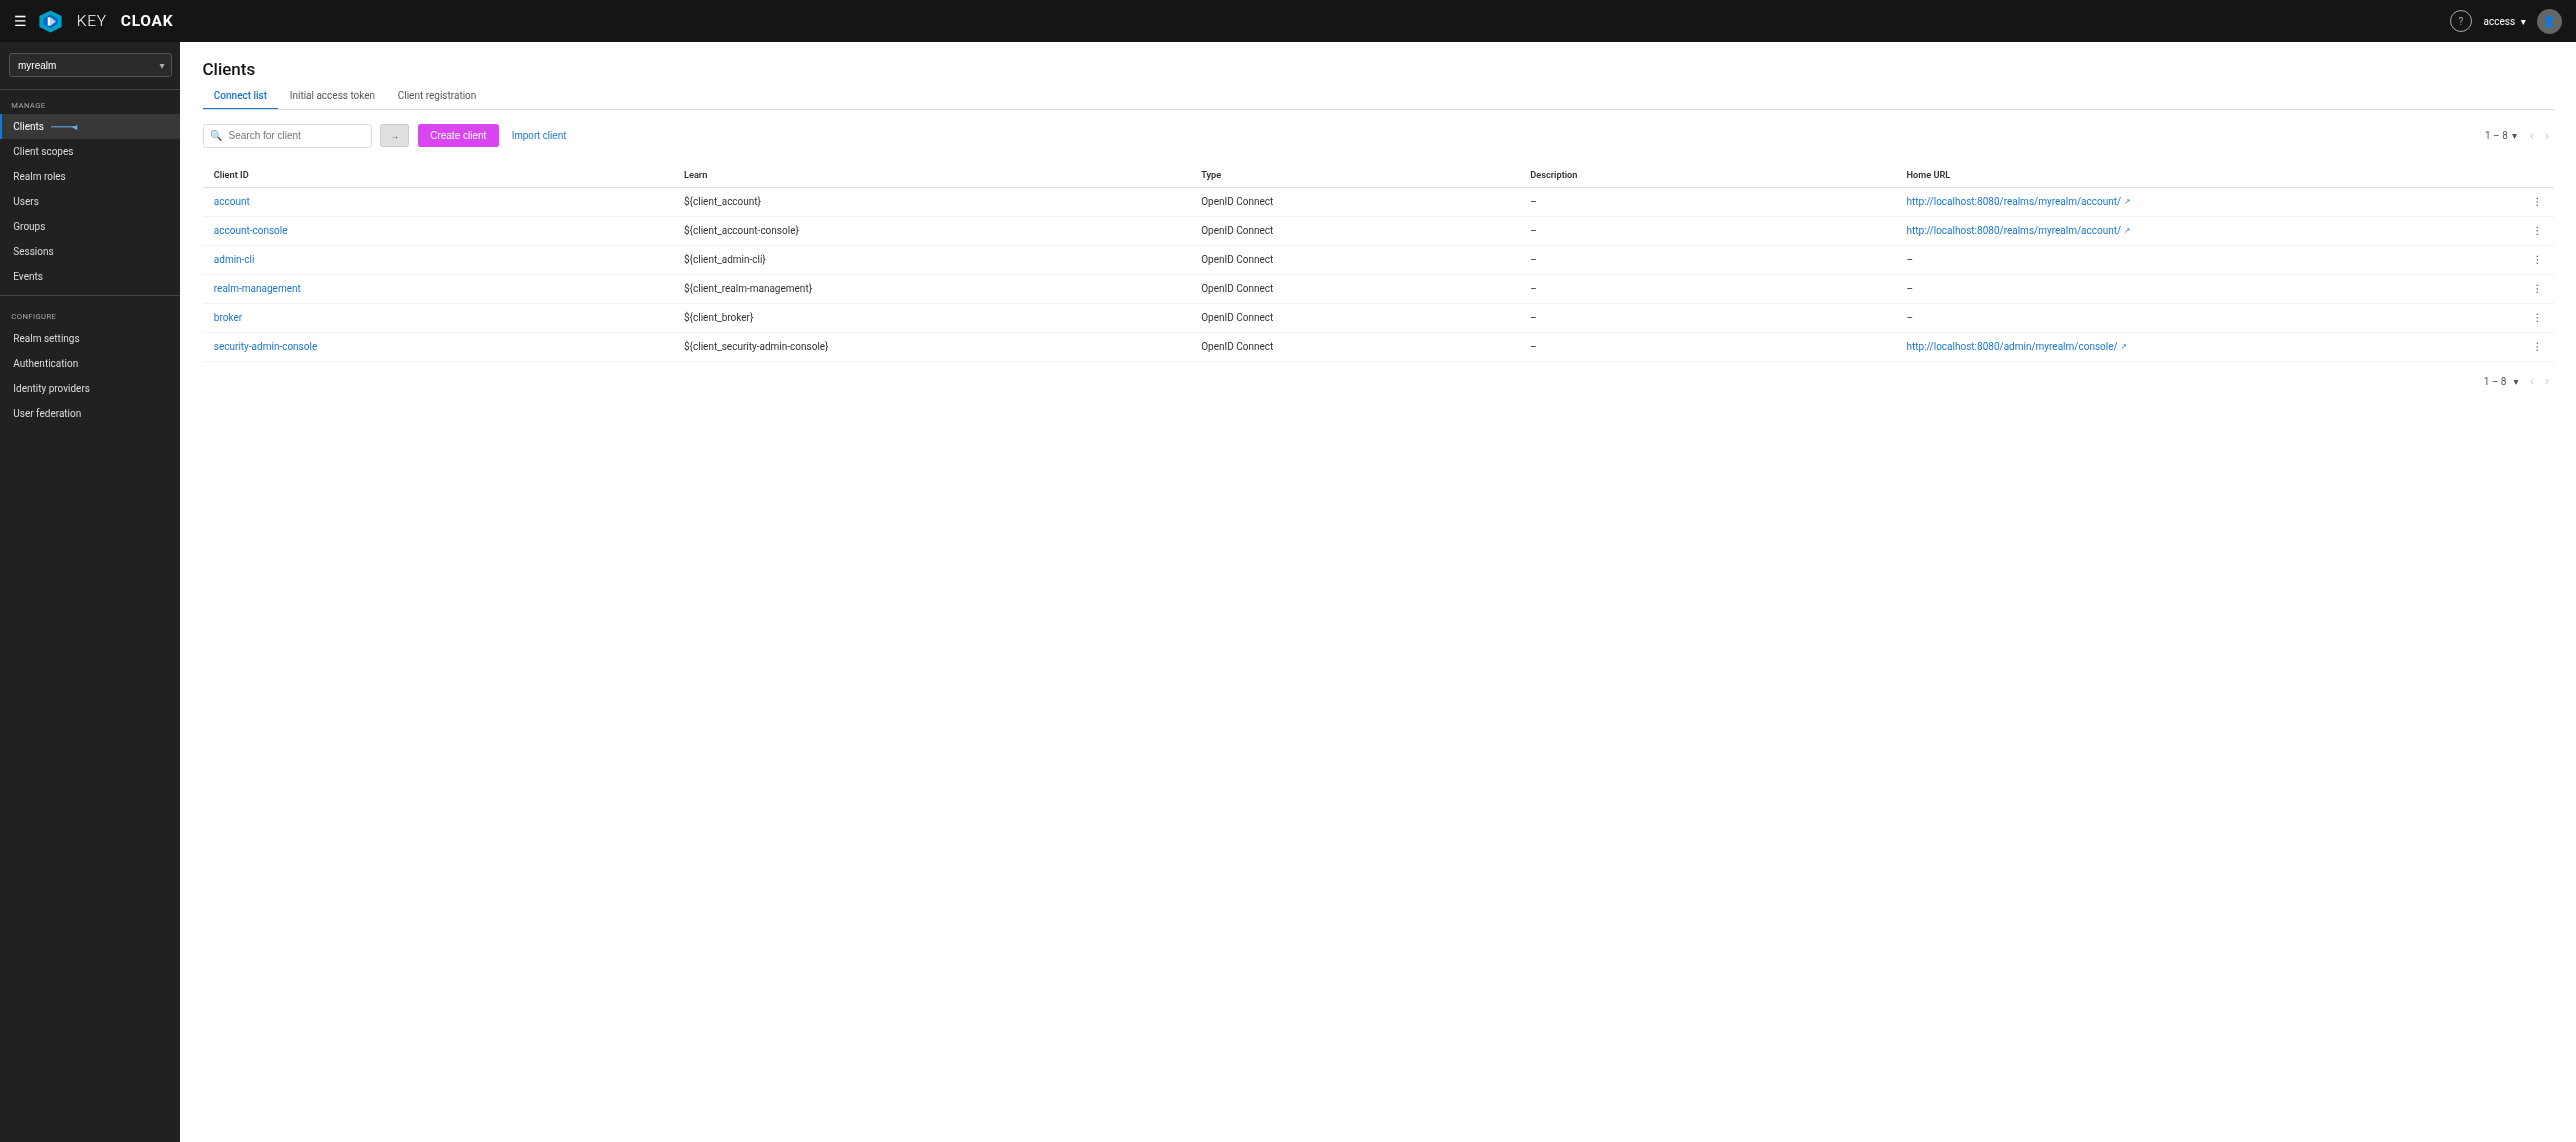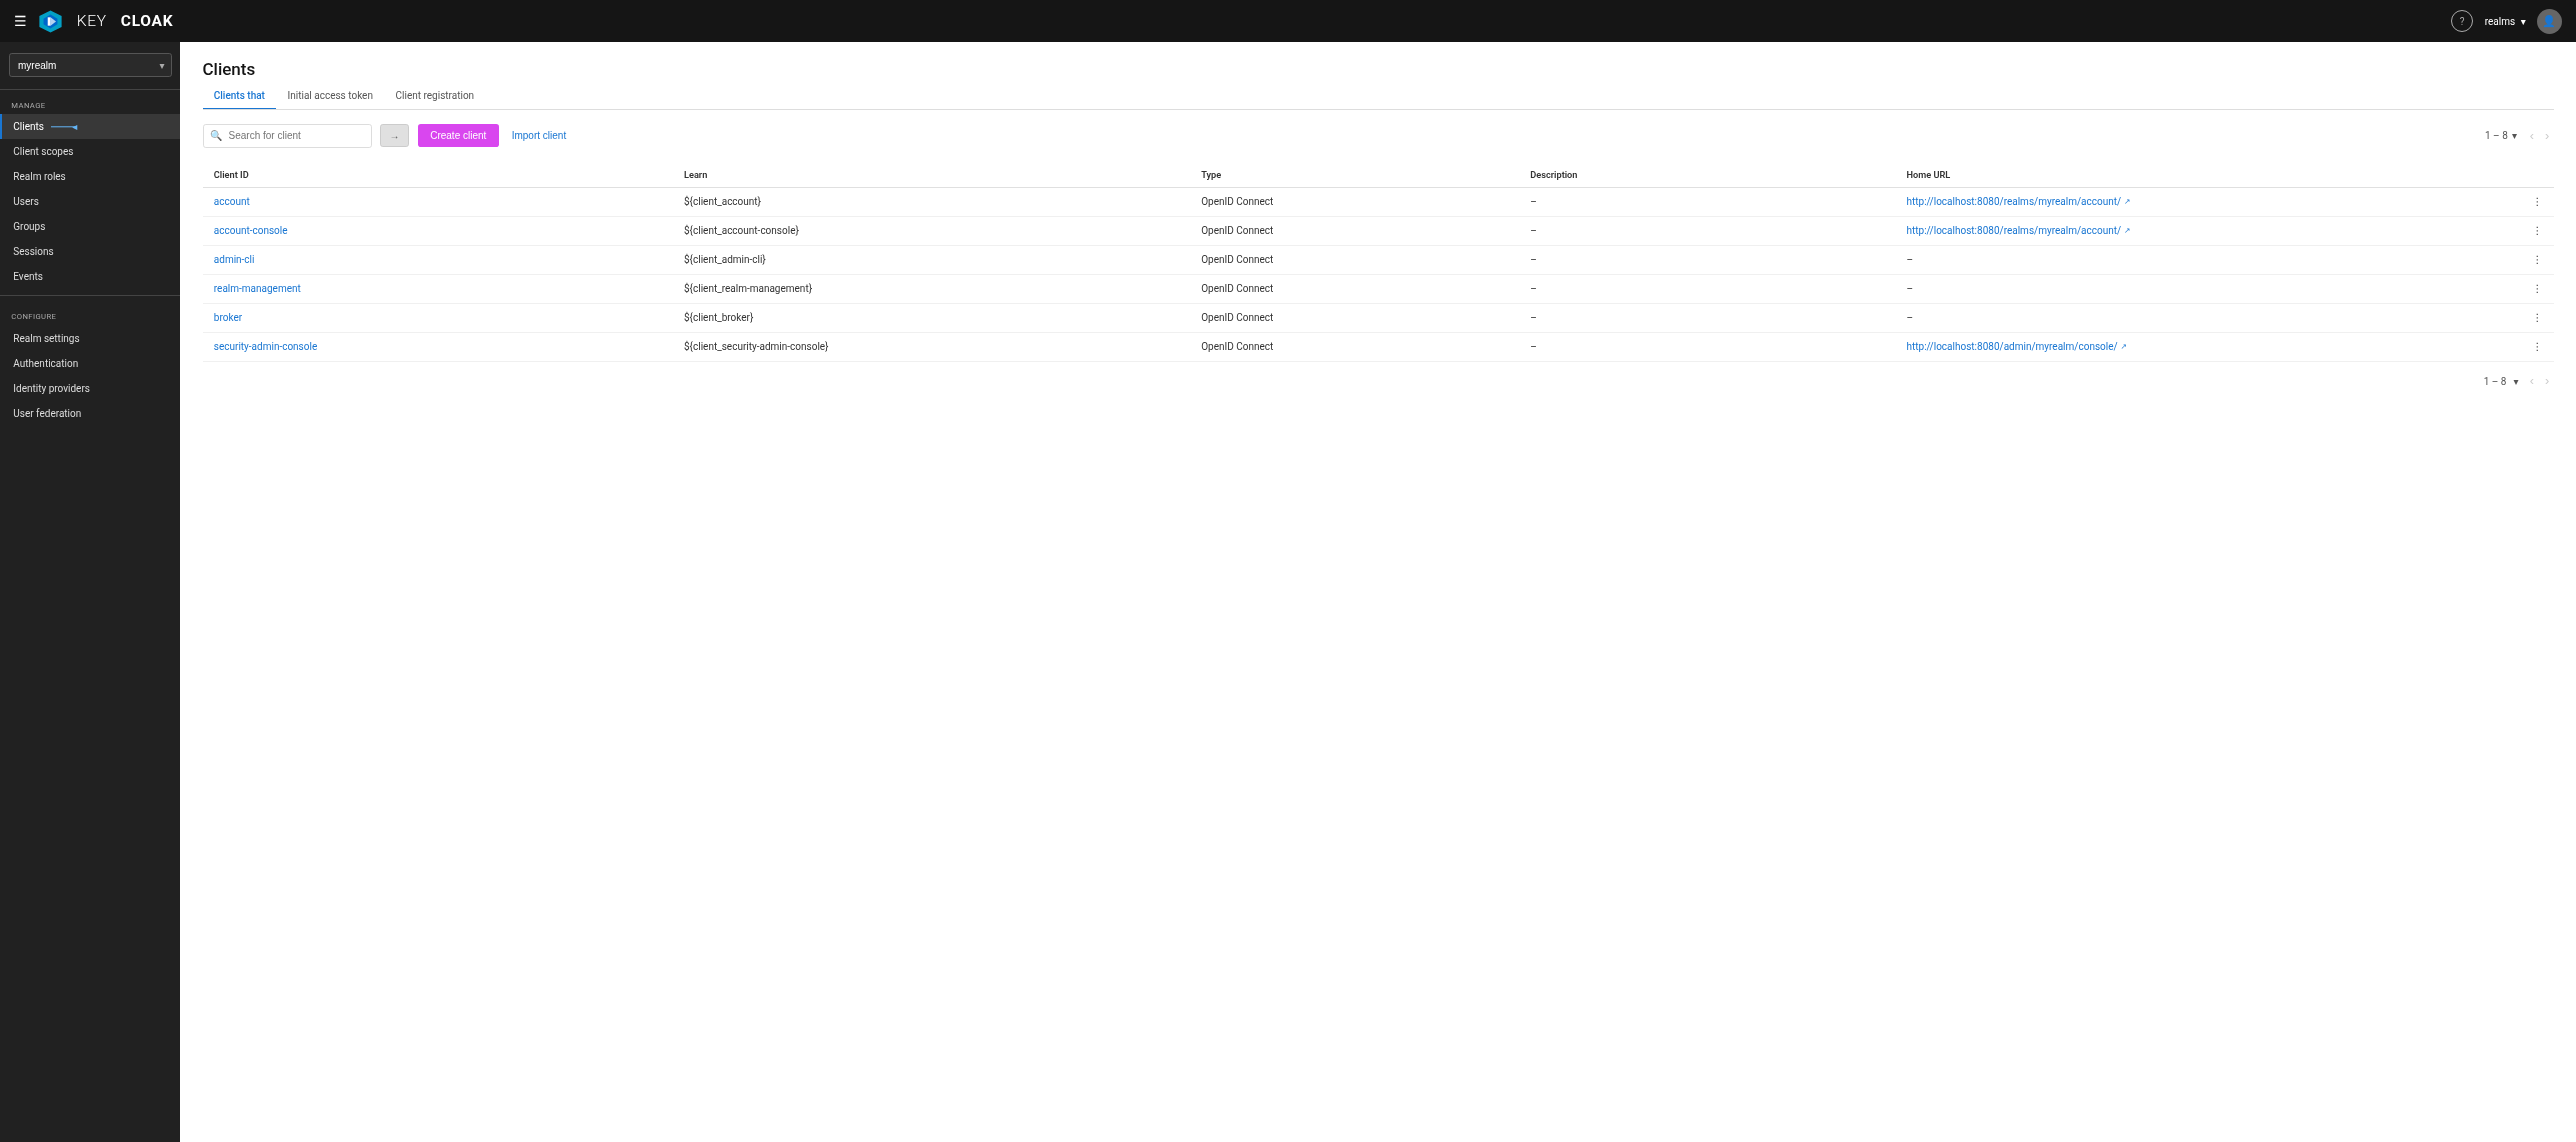"realms" span { text: realms -> access }
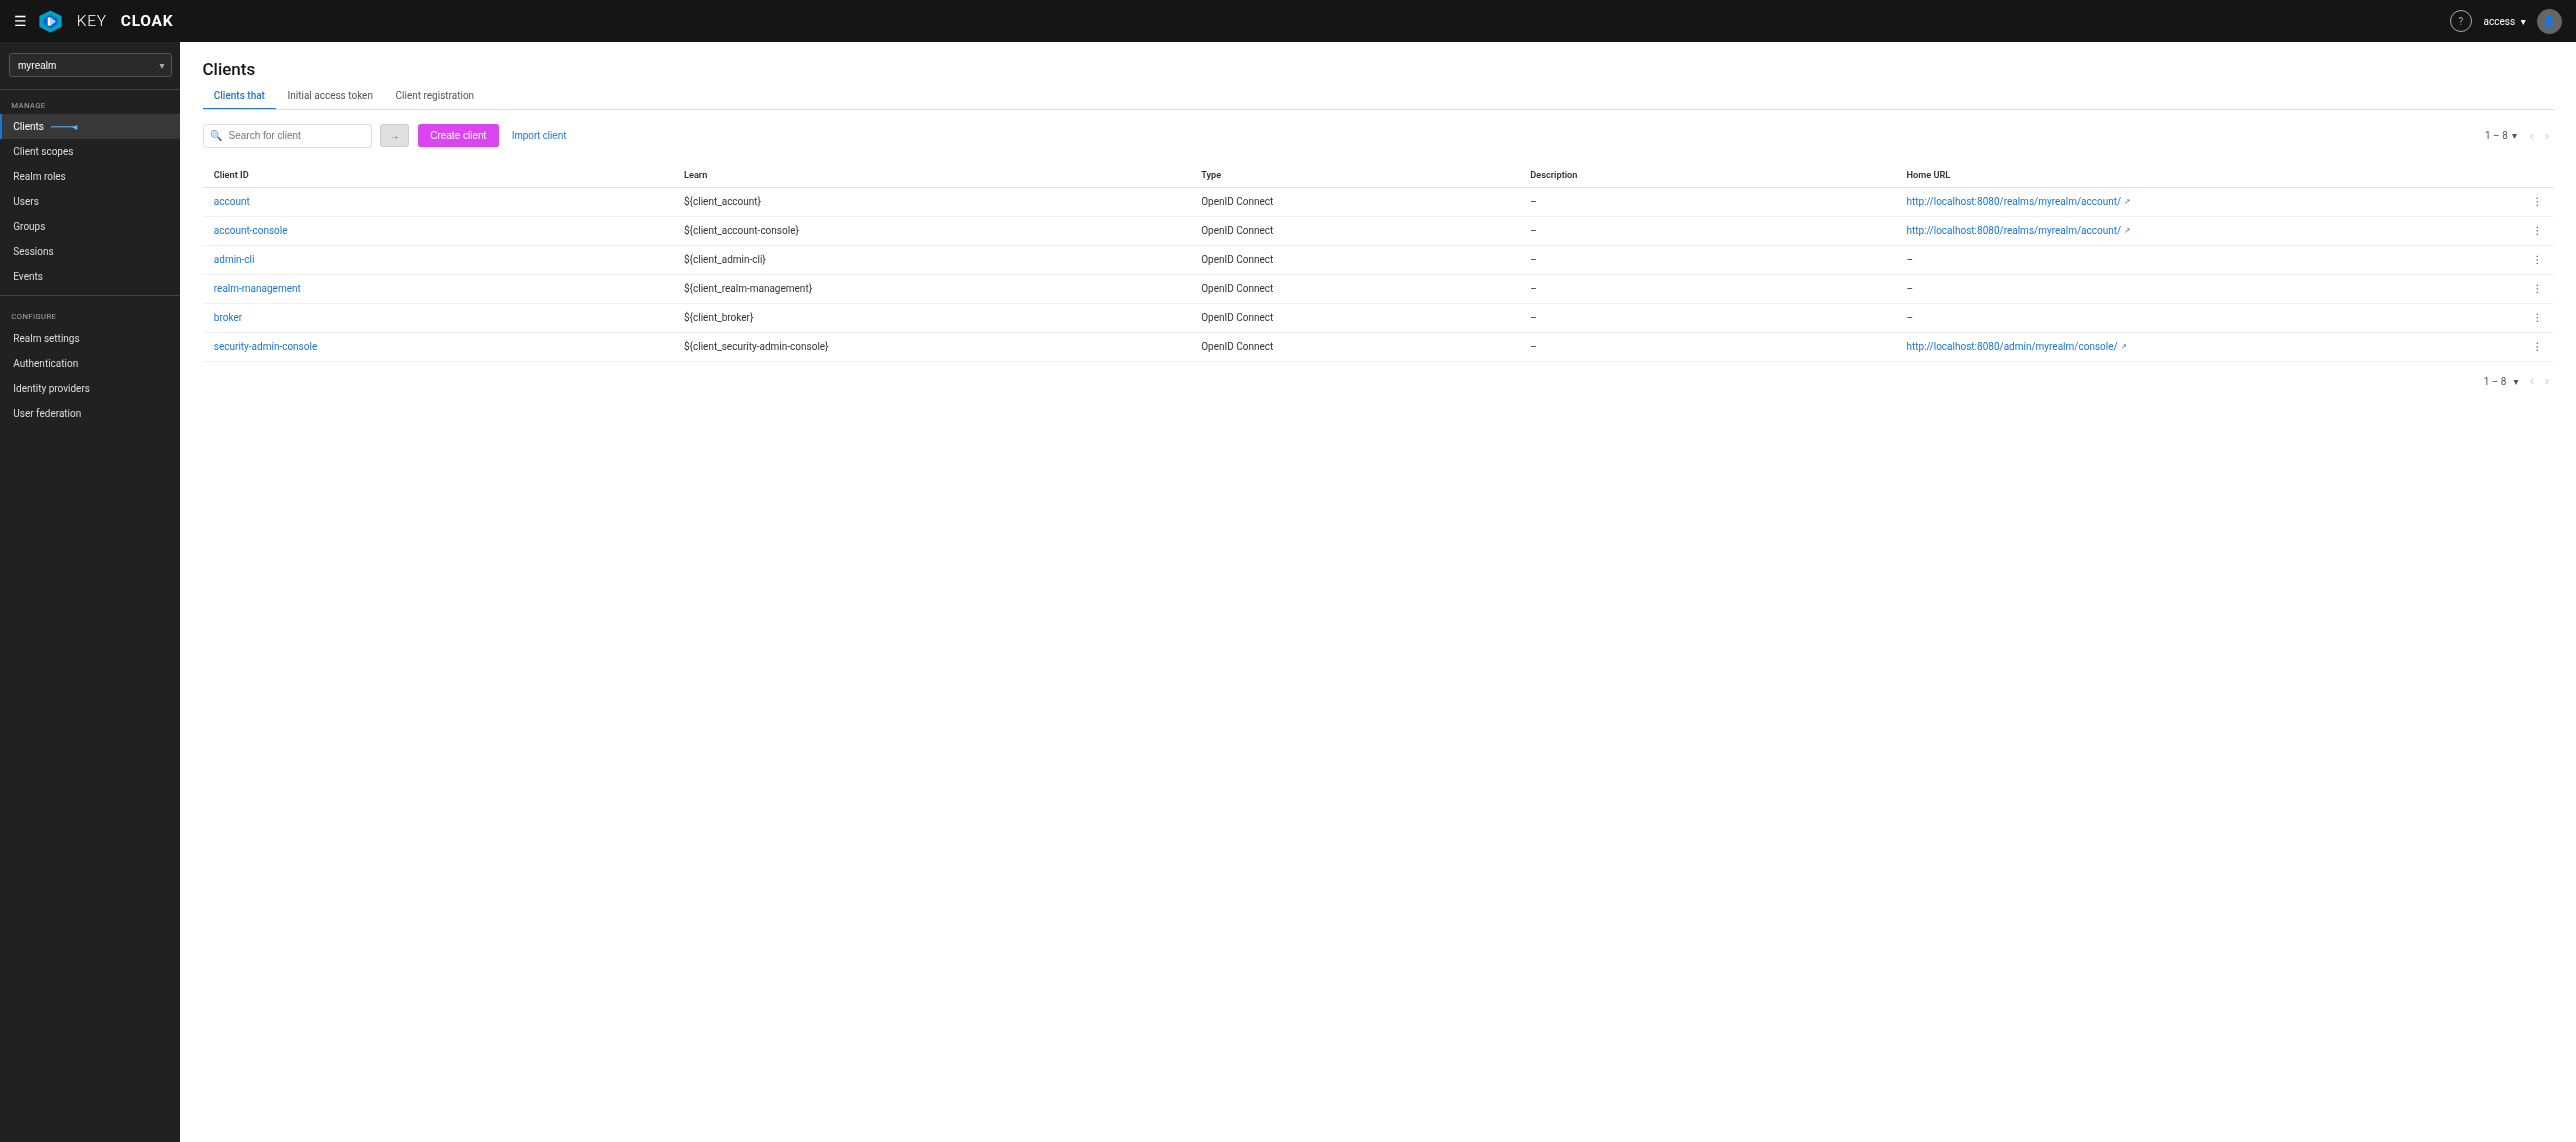"Clients that" div.tab { text: Clients that -> Connect list }
